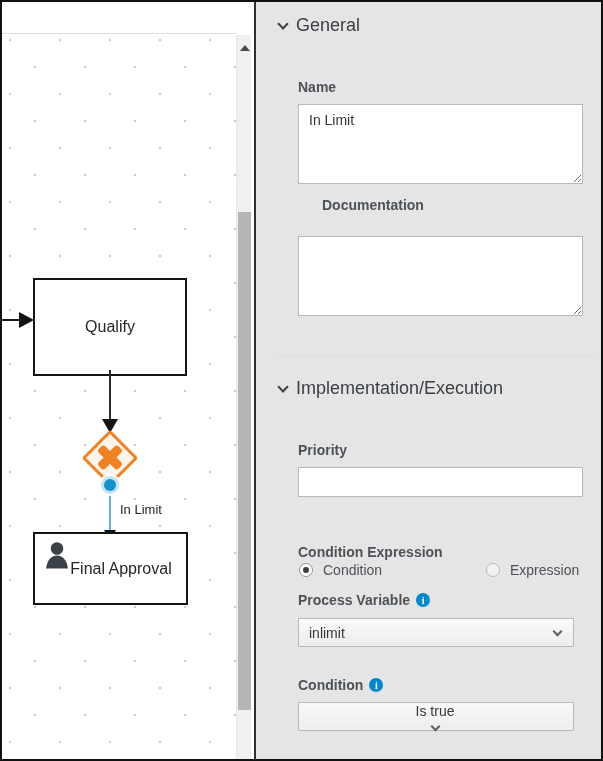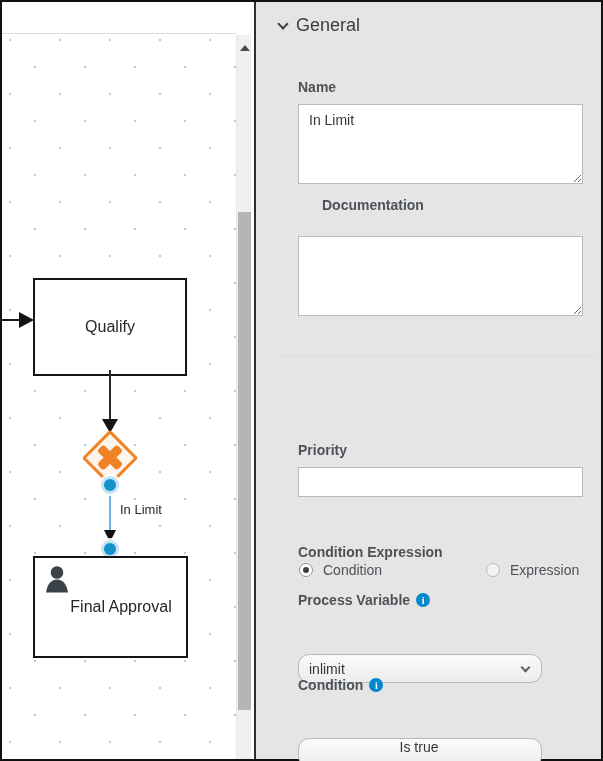"Implementation/Execution" div.section-header { html: none -> <div> <span></span> <span>Implementation/Execution</span> </div> }
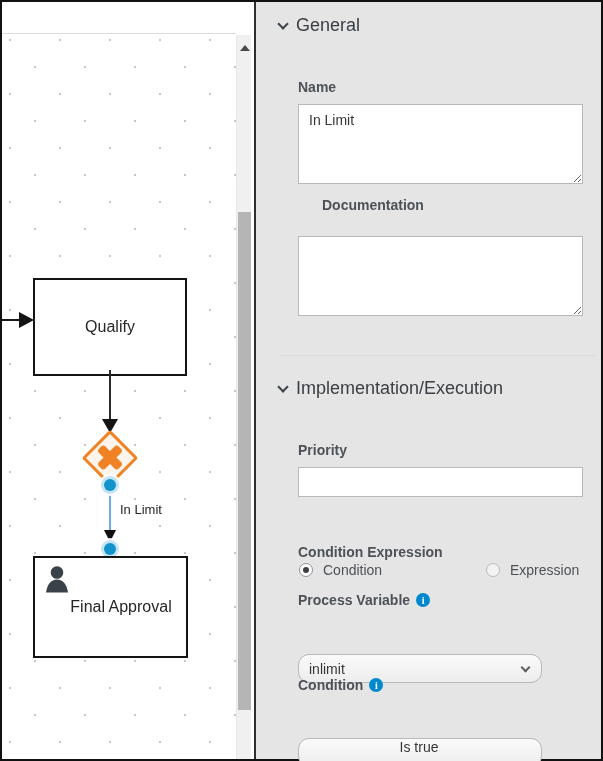"Final Approval" .node-final { height: 102px -> 73px; top: 548px -> 524px }
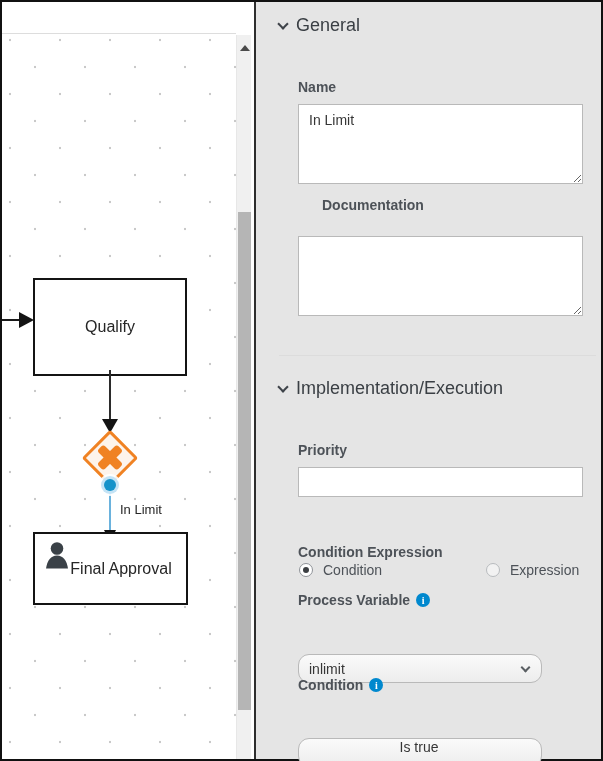"inlimit" .select-box { border-radius: 11px -> 1px; margin-top: 36px -> none; width: 244px -> 276px }
